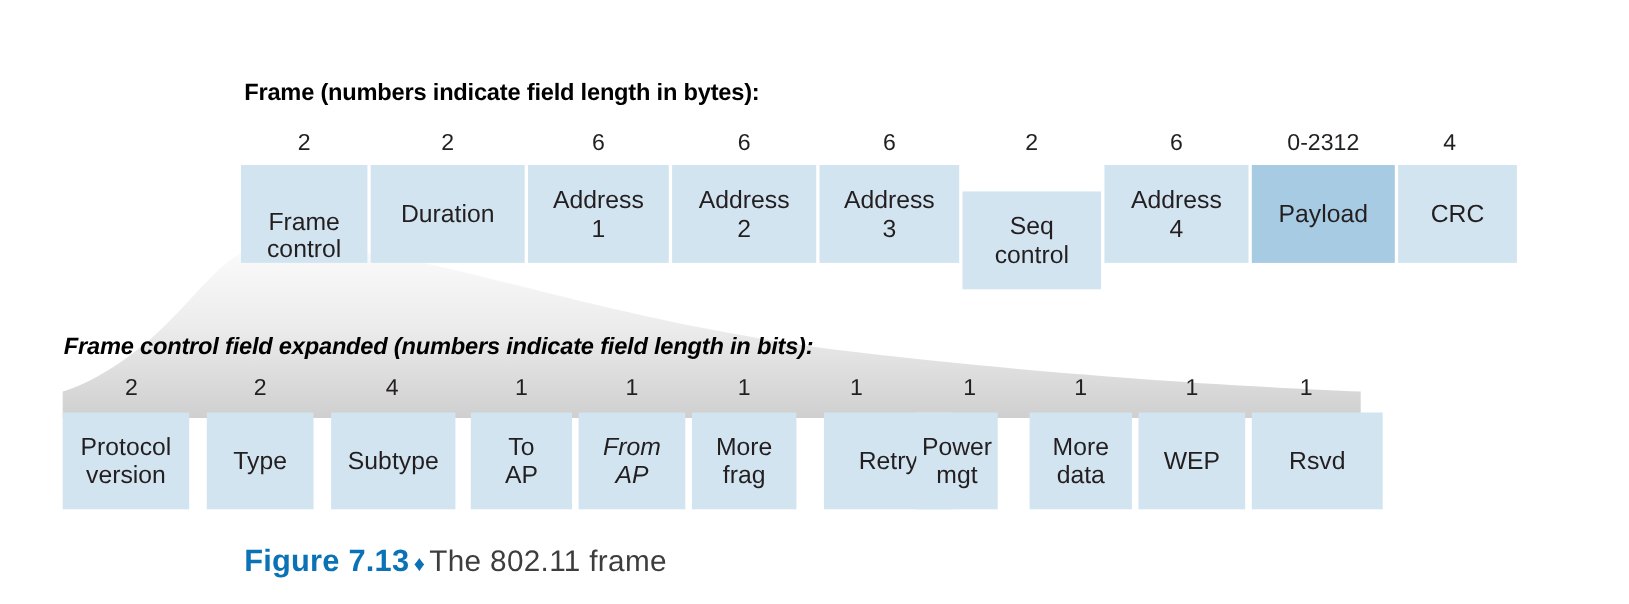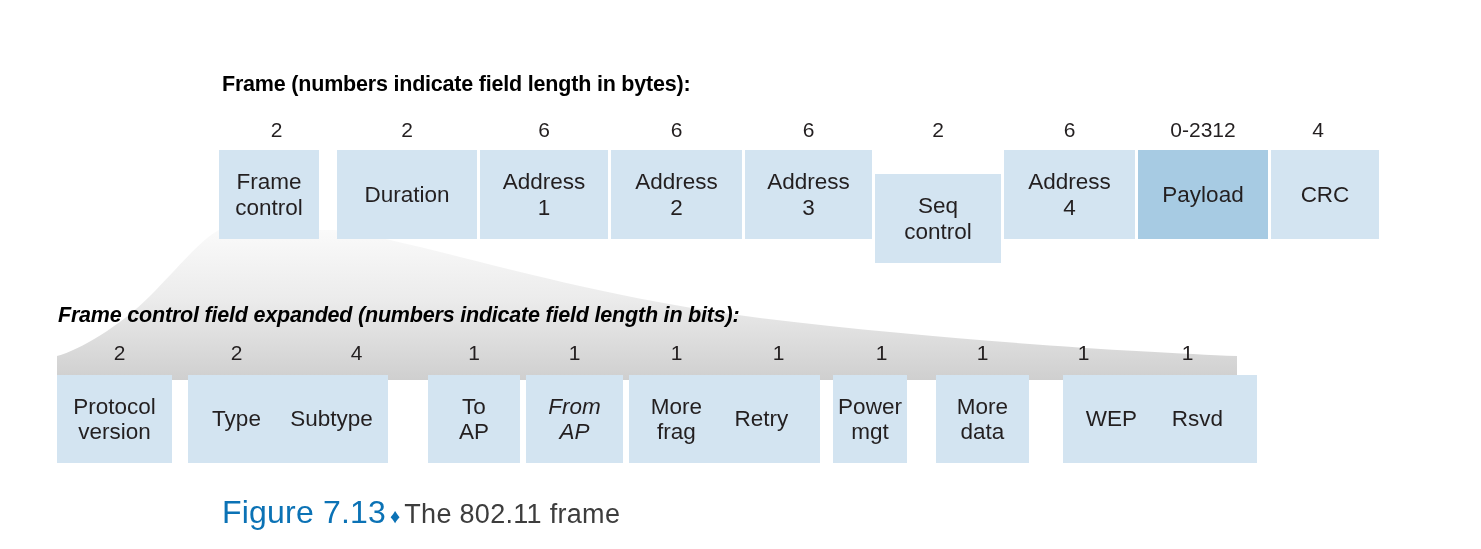"Frame" div.cell { align-items: none -> flex-end; width: 100px -> 115px }
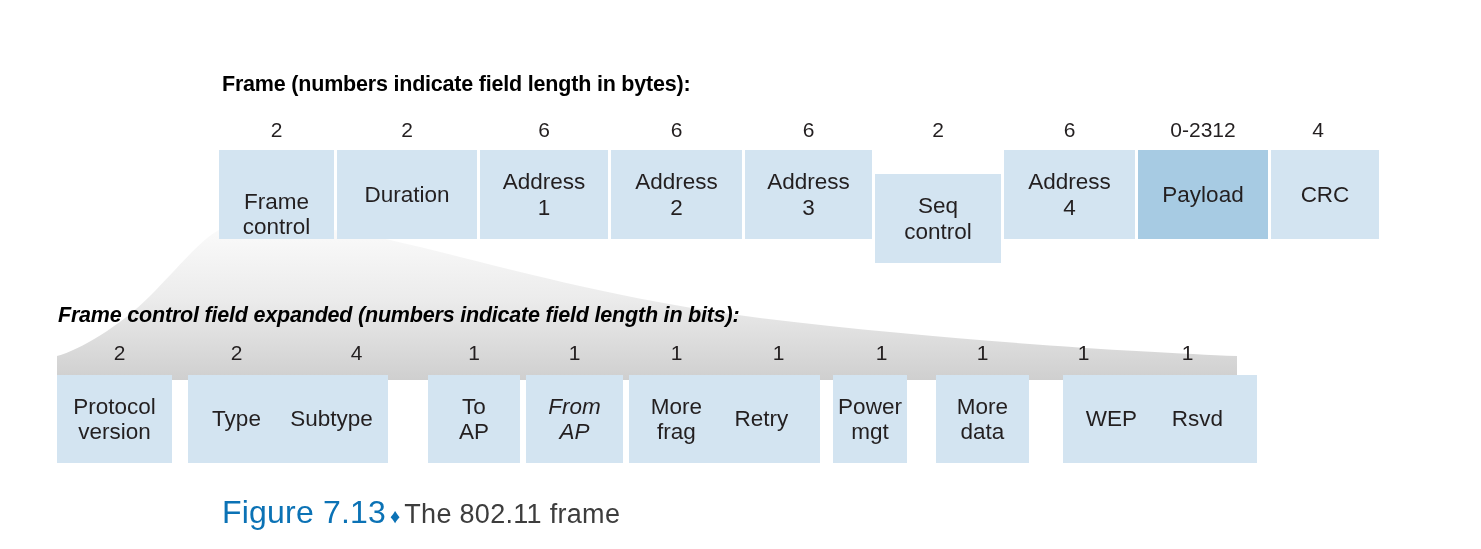"Subtype" div.cell { left: 218px -> 244px }
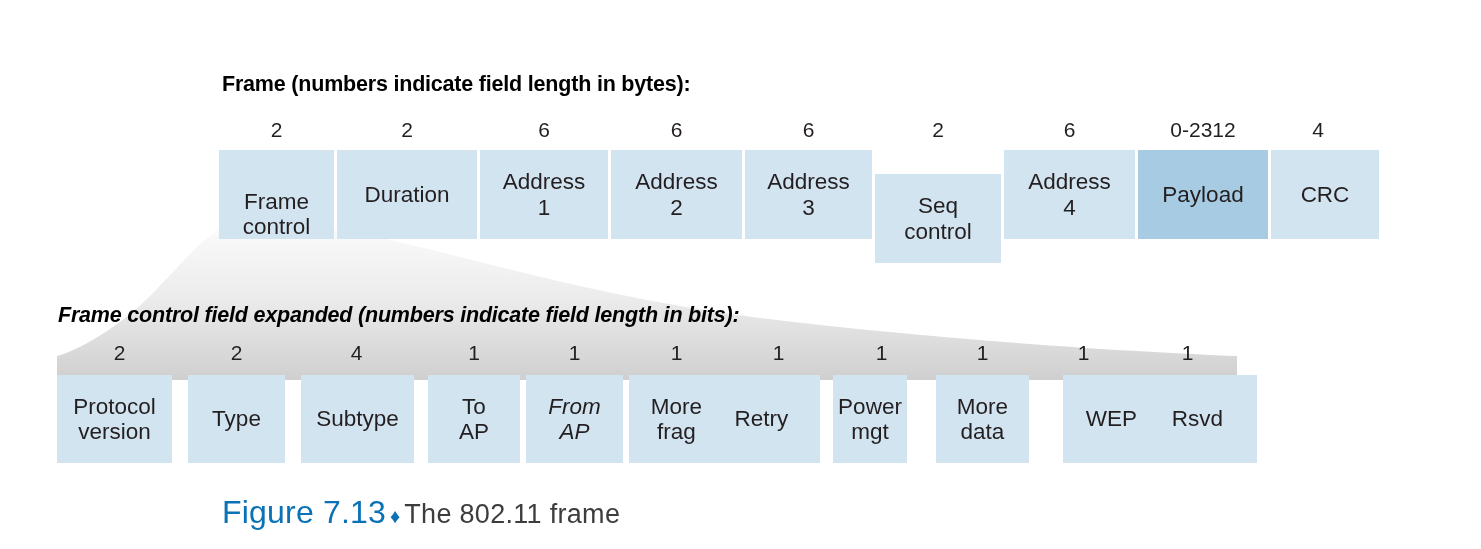"Retry" div.cell { left: 646px -> 692px }
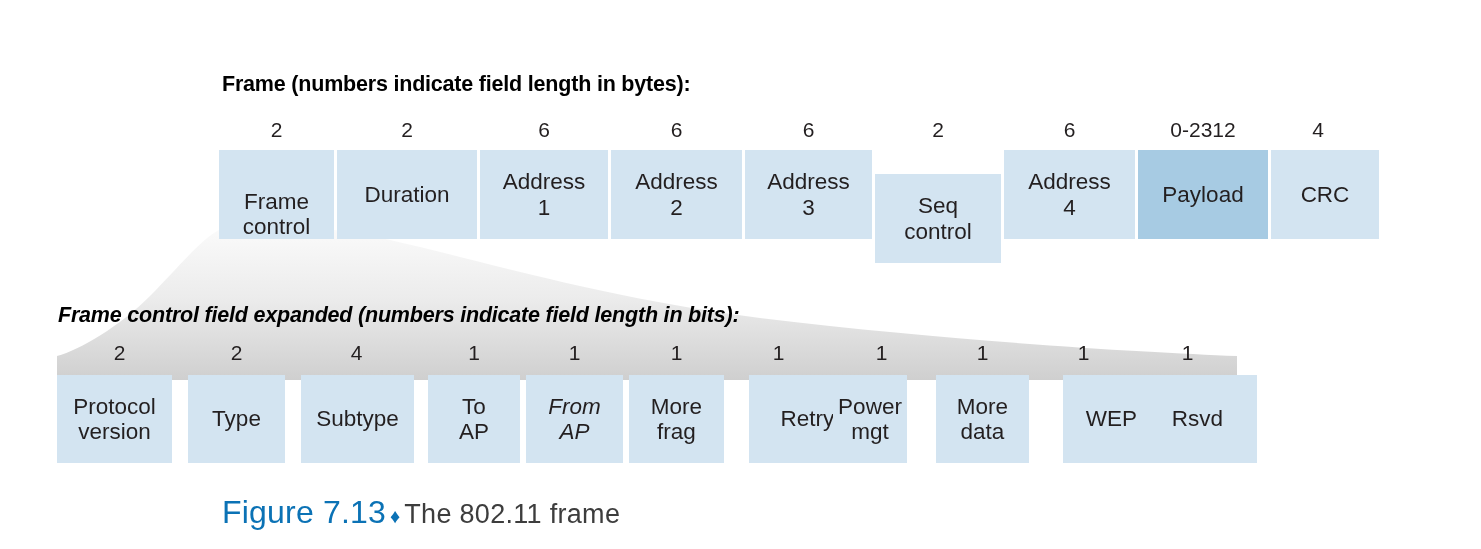"WEP" div.cell { margin-left: 28px -> none }
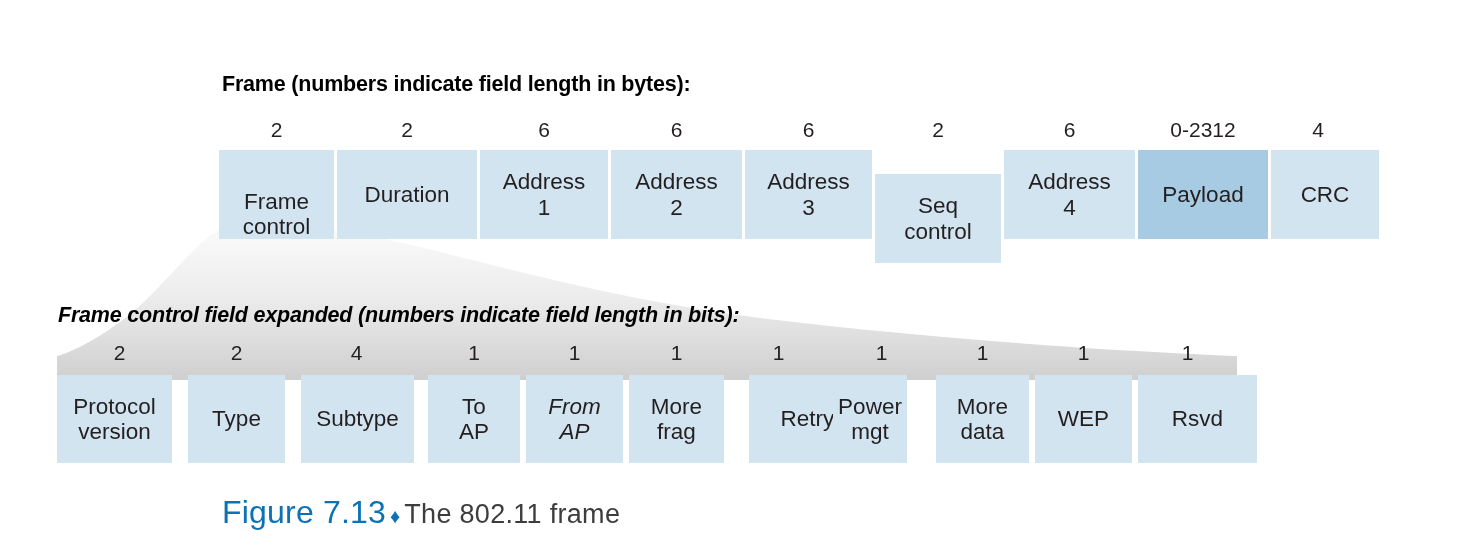"Figure 7.13" .caption .figlabel { font-size: 32px -> 28px; font-weight: normal -> bold }
